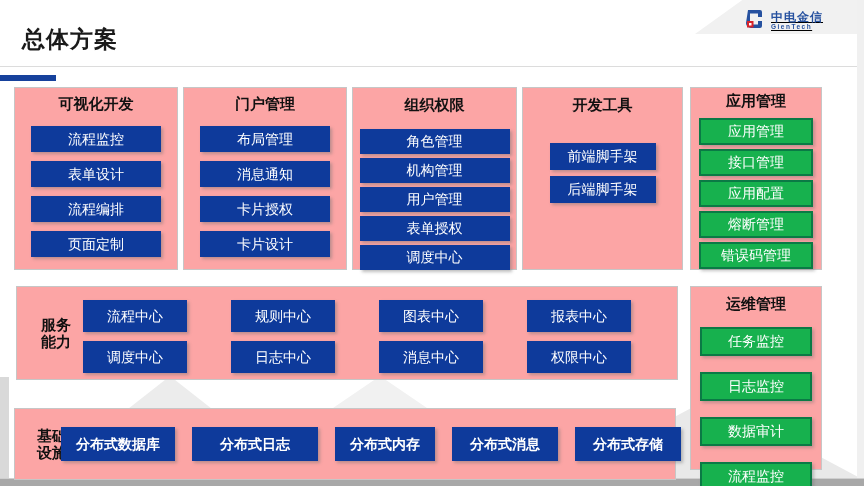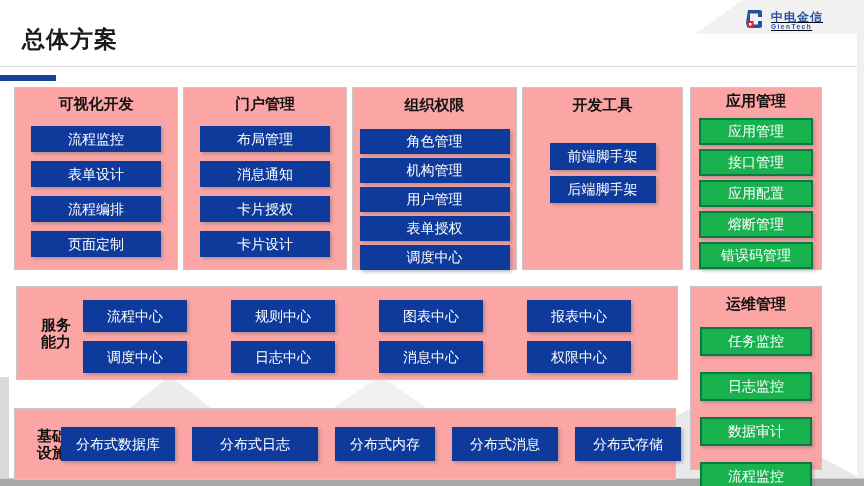"分布式数据库" .infra-row { font-weight: none -> bold }
